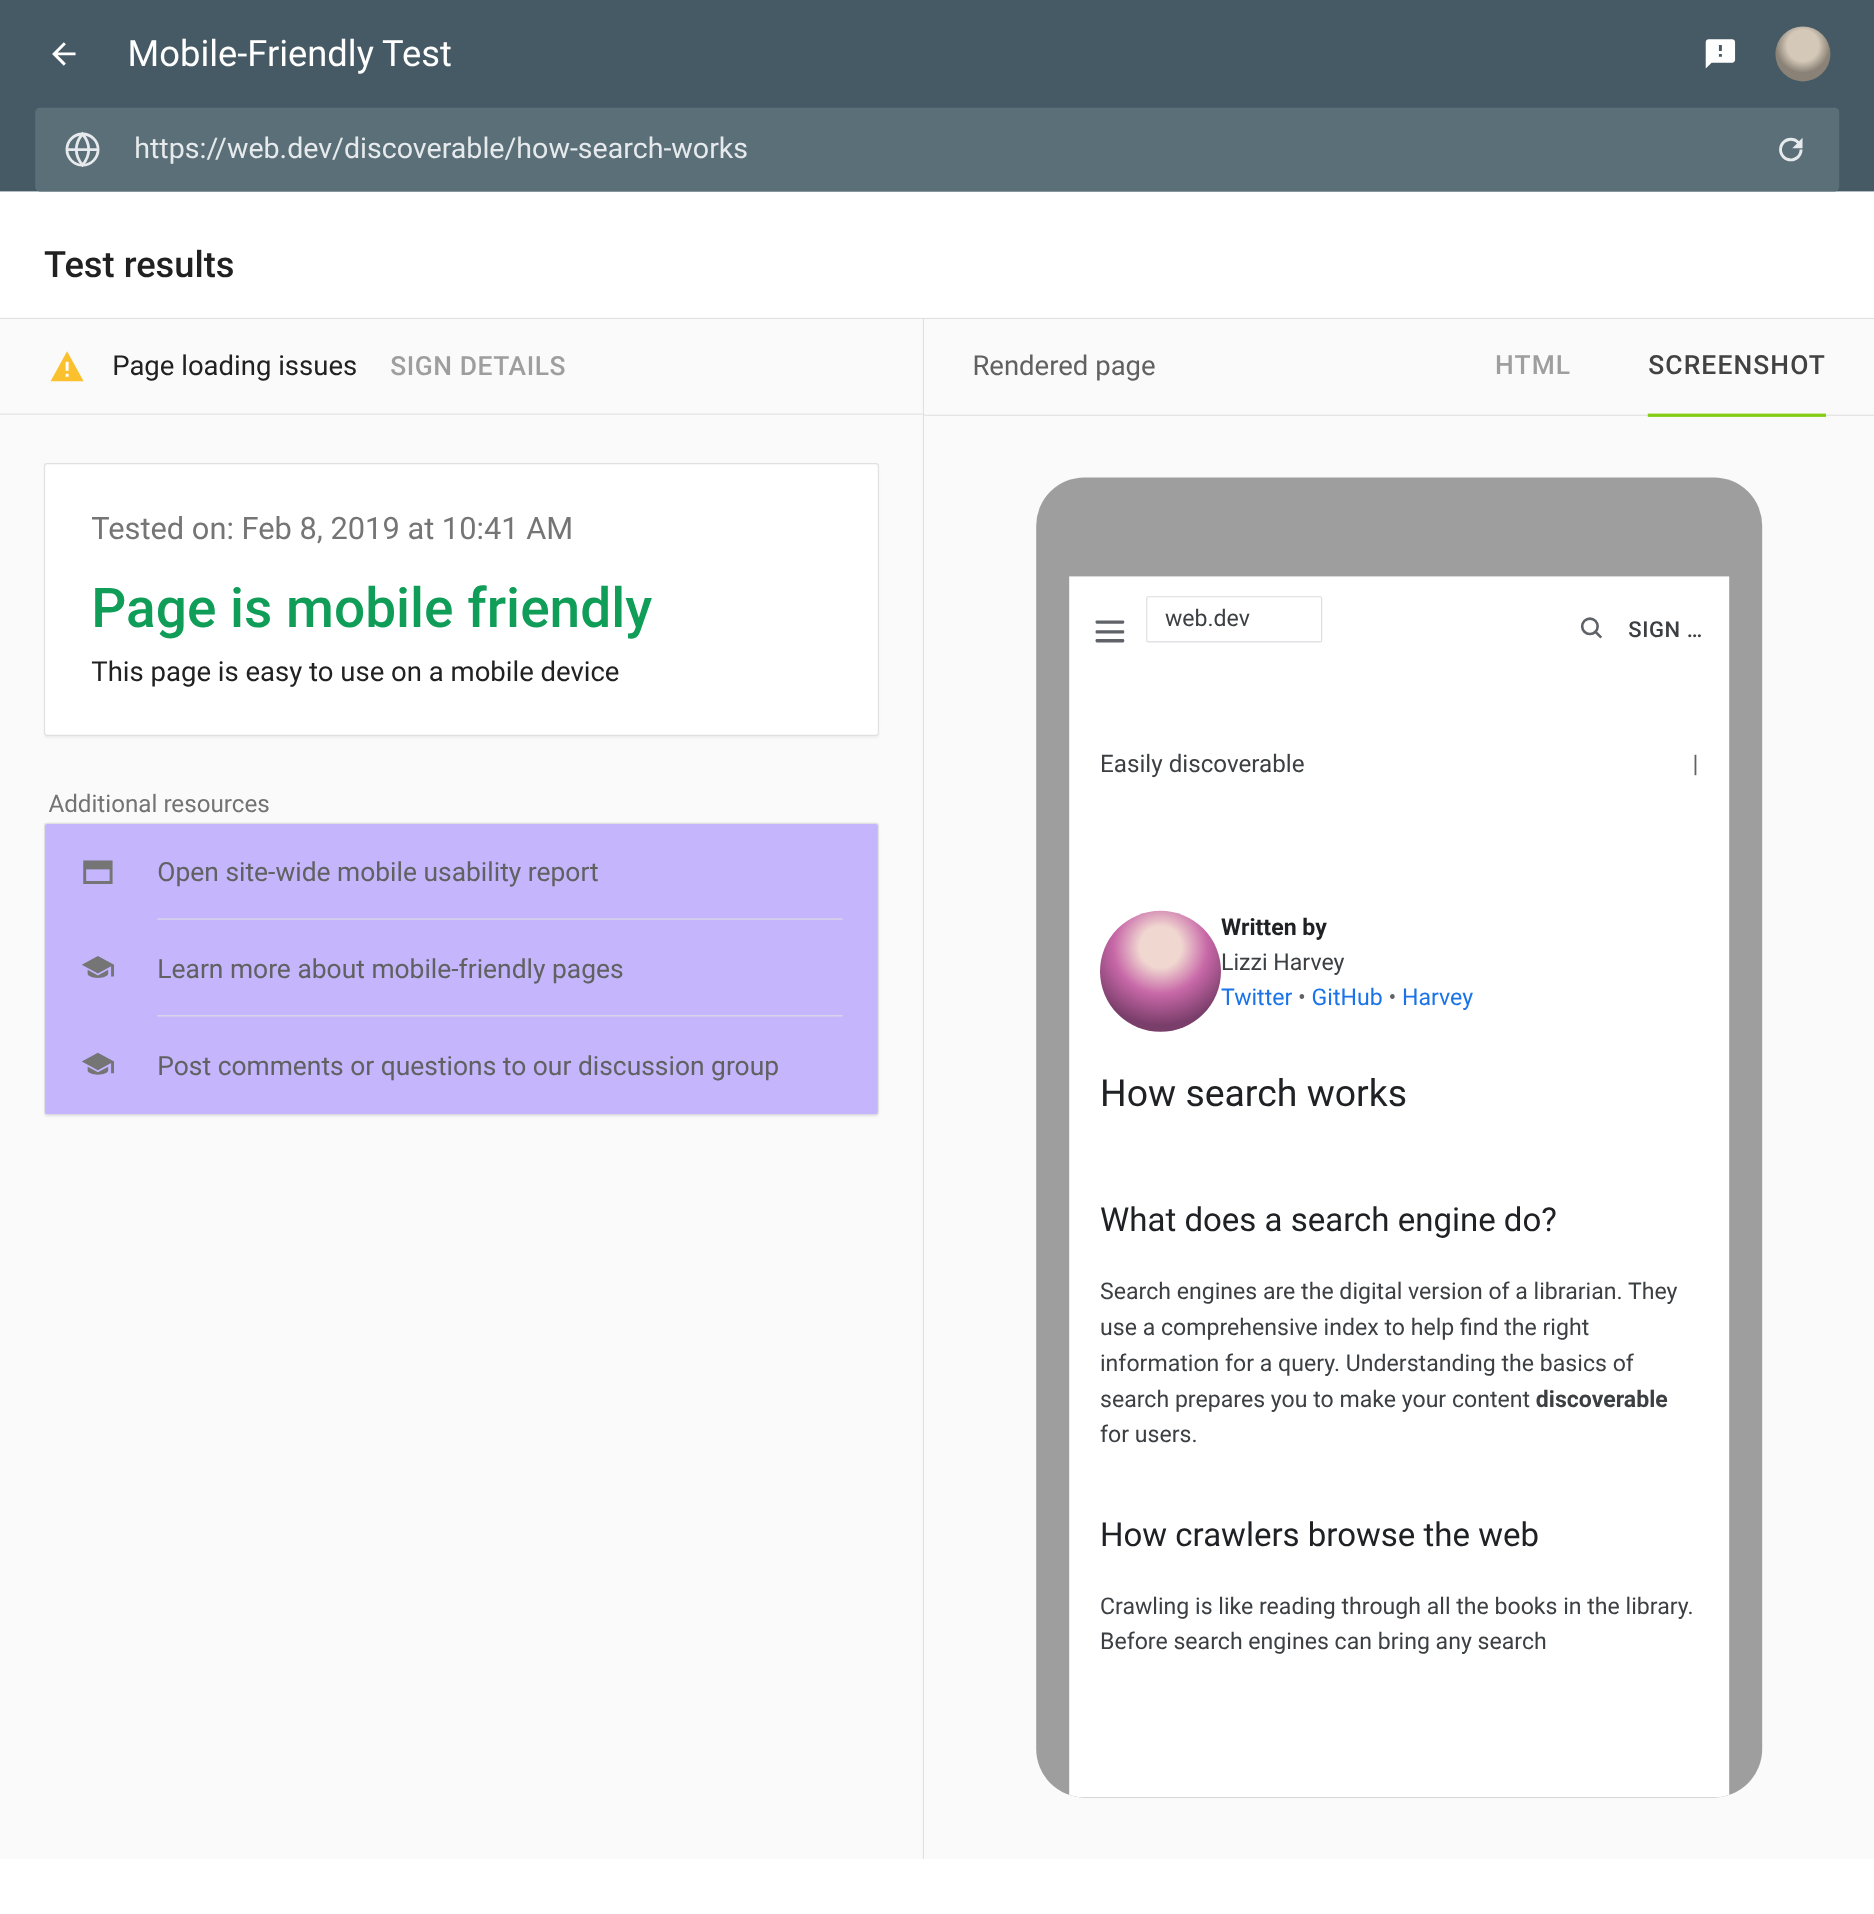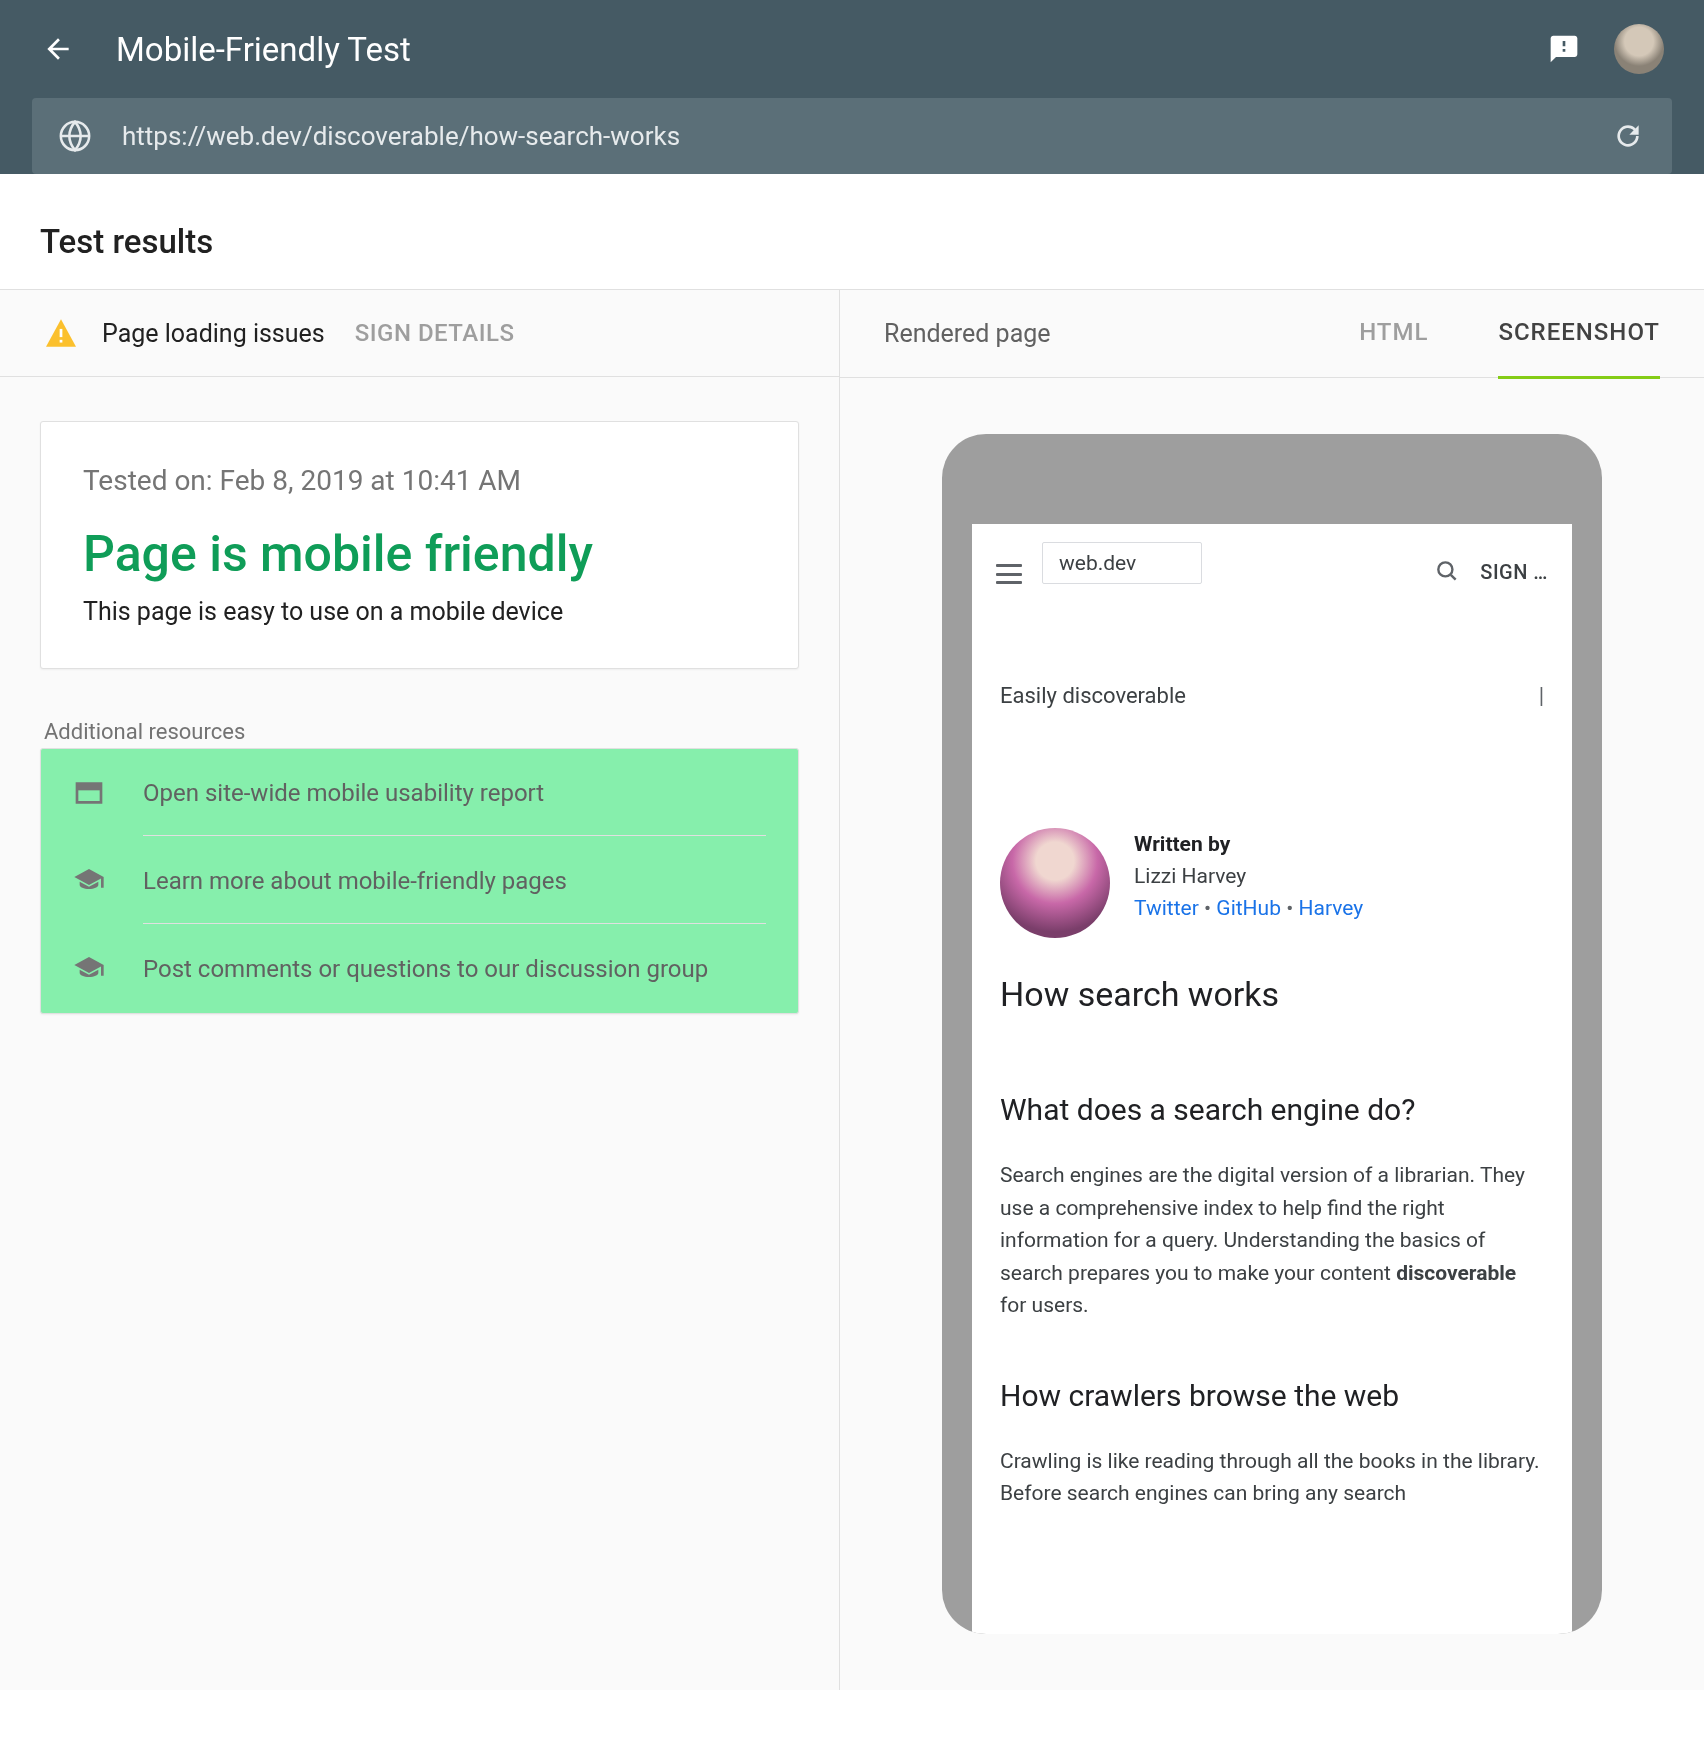"Open site-wide mobile usability report" .resources-card { background: #86efac -> #c4b5fd }
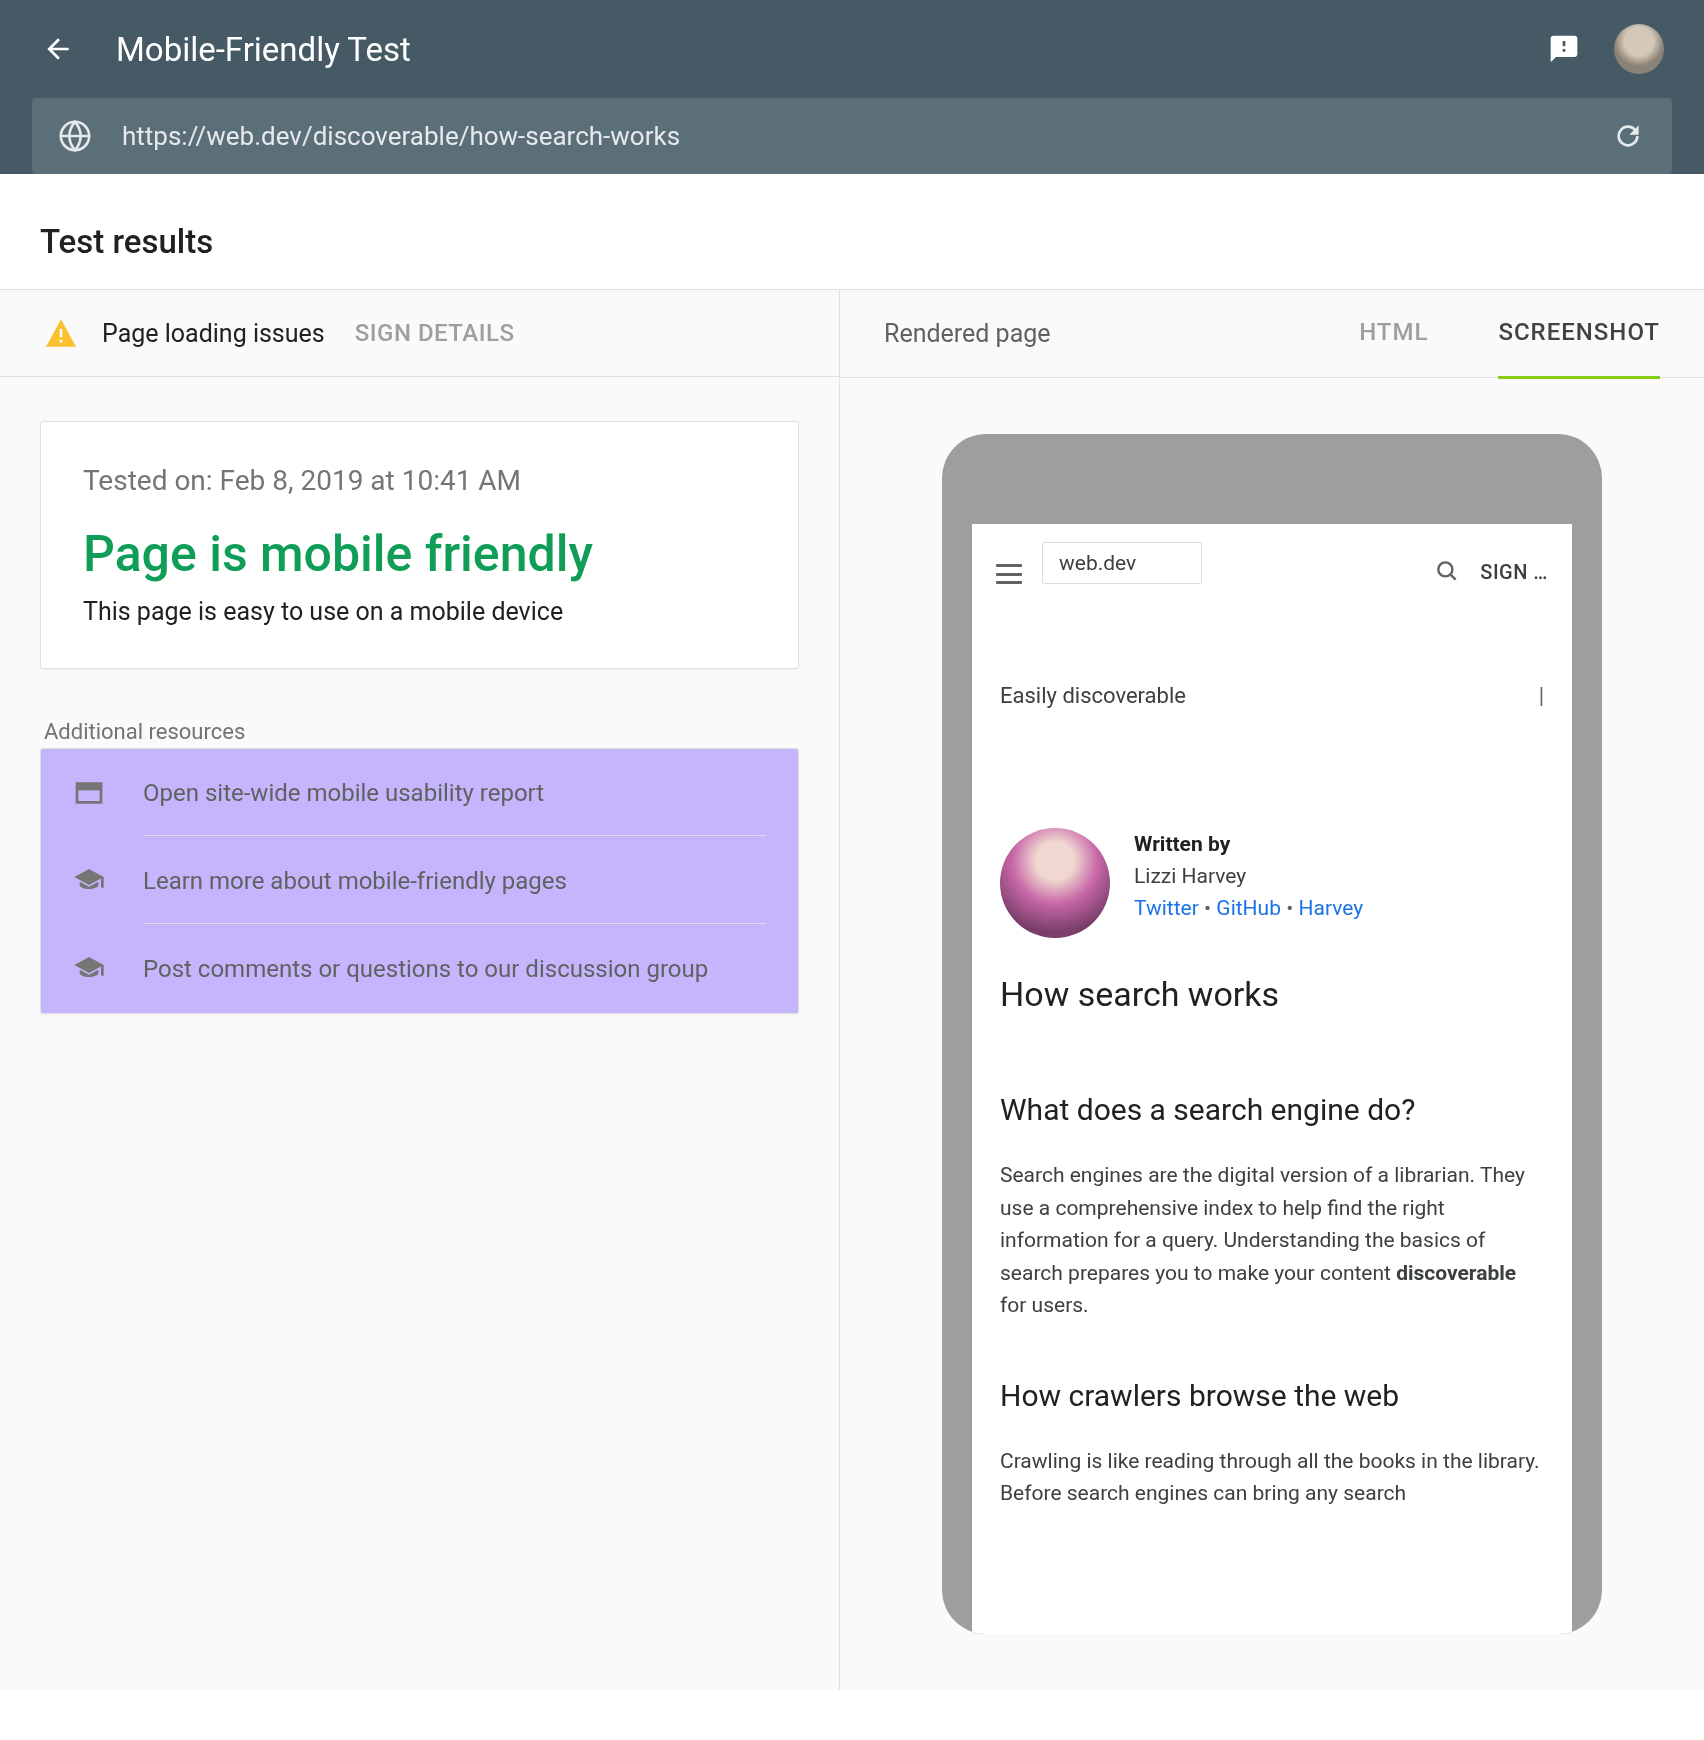"Written by" .author { gap: 24px -> none }
